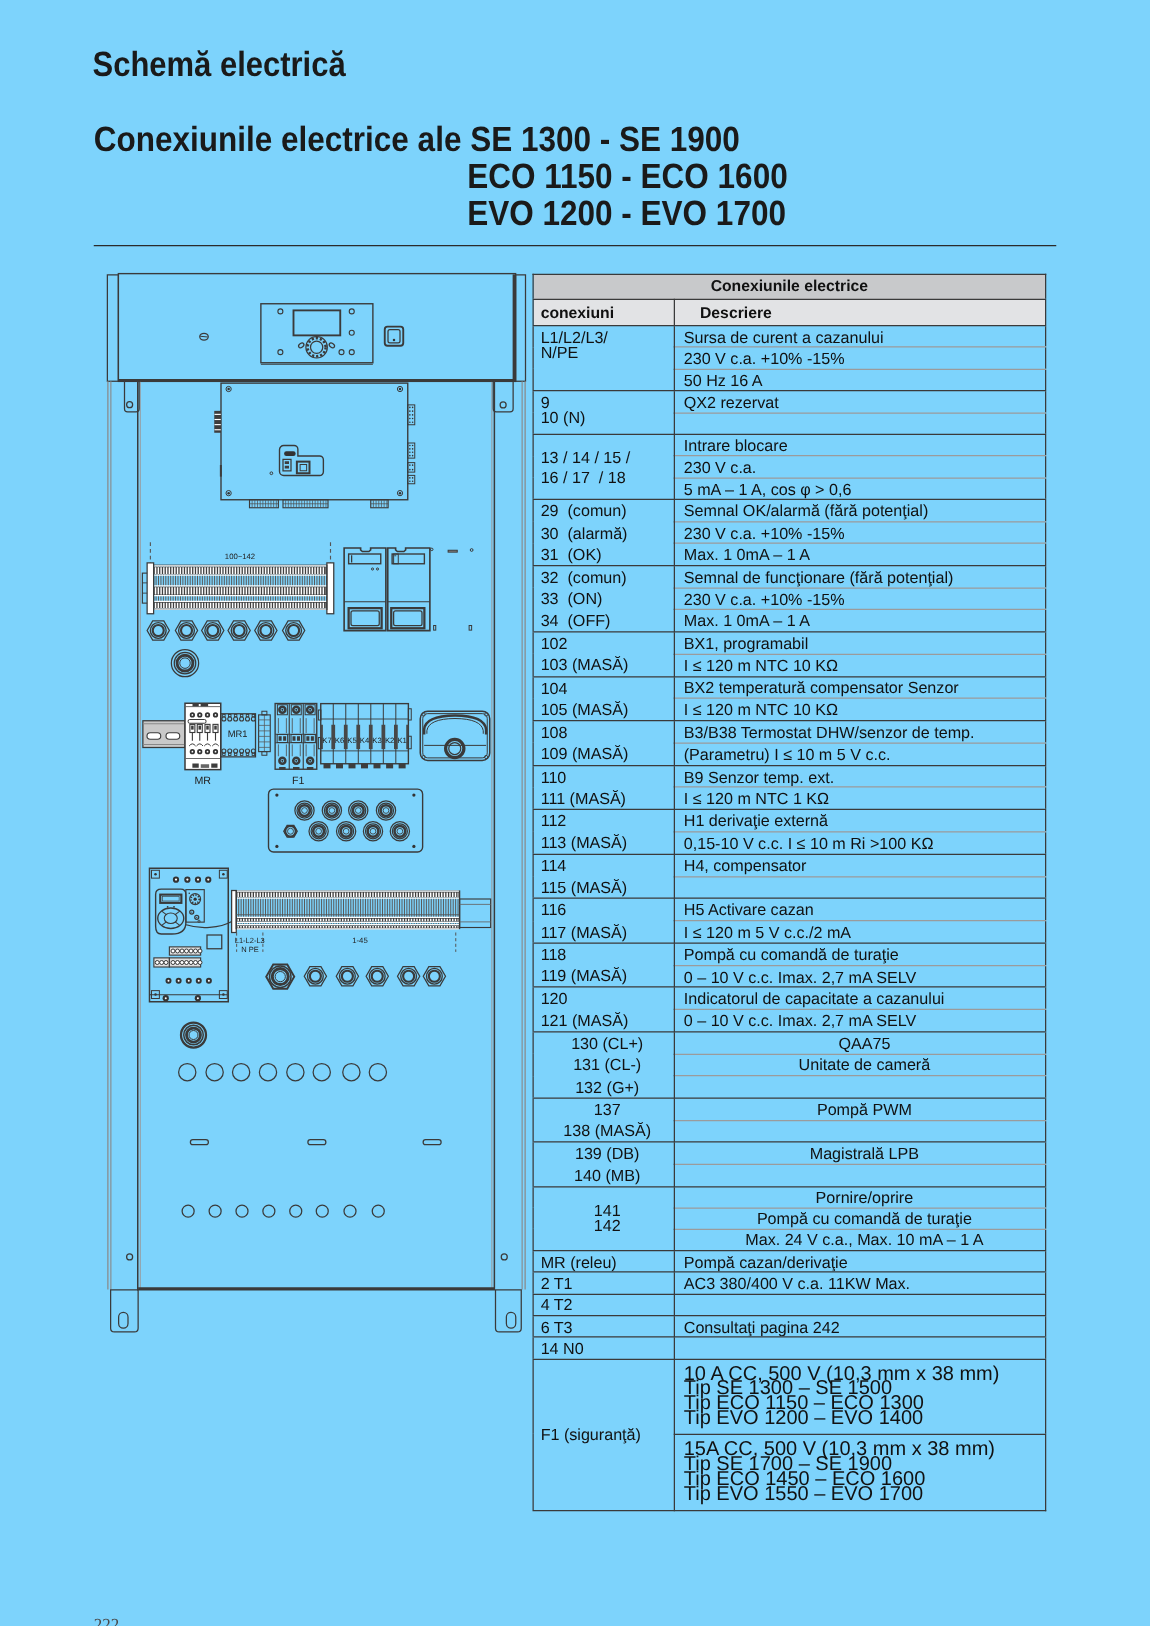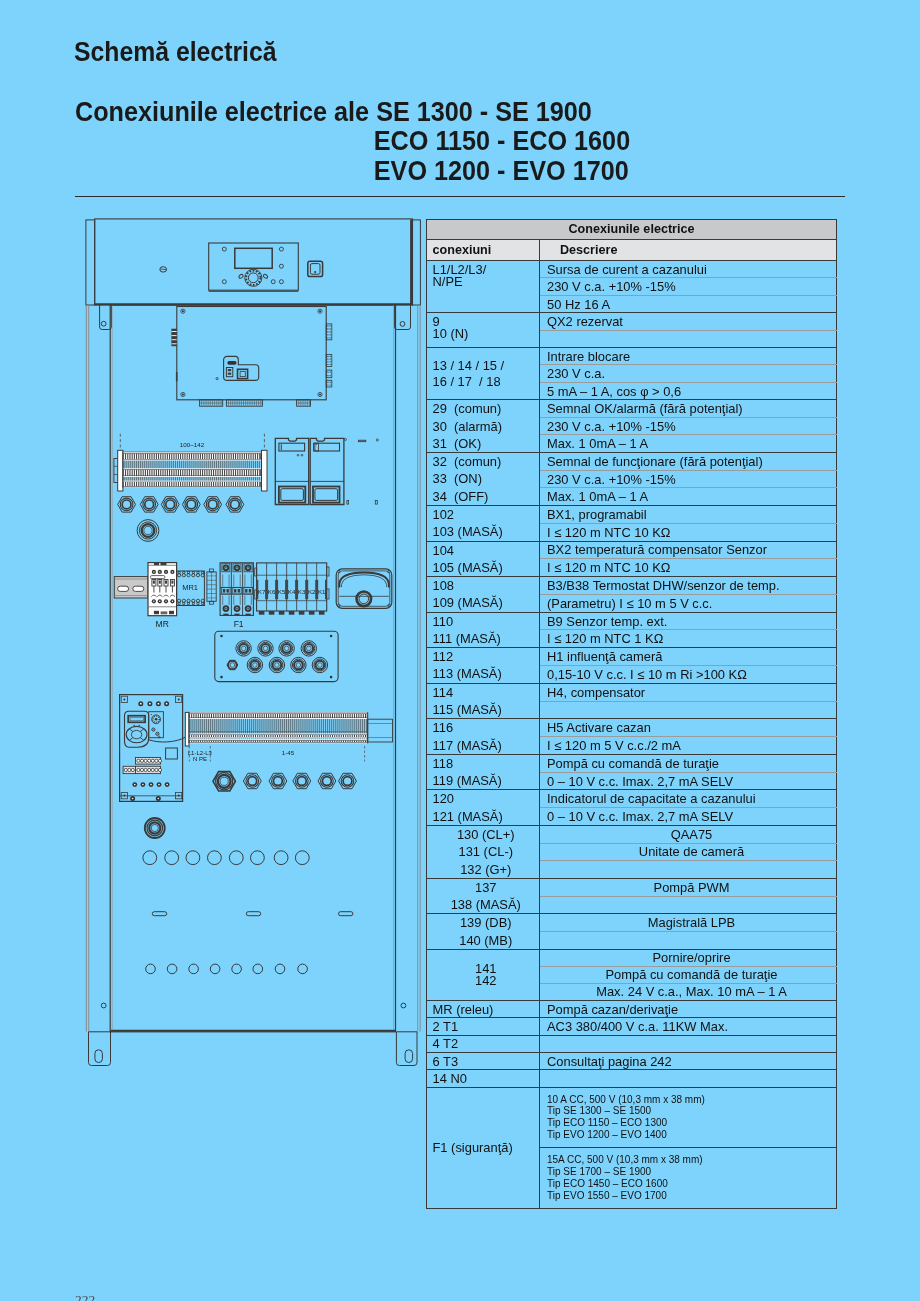"H1 influenţă cameră" td.d { text: influenţă cameră -> derivaţie externă }
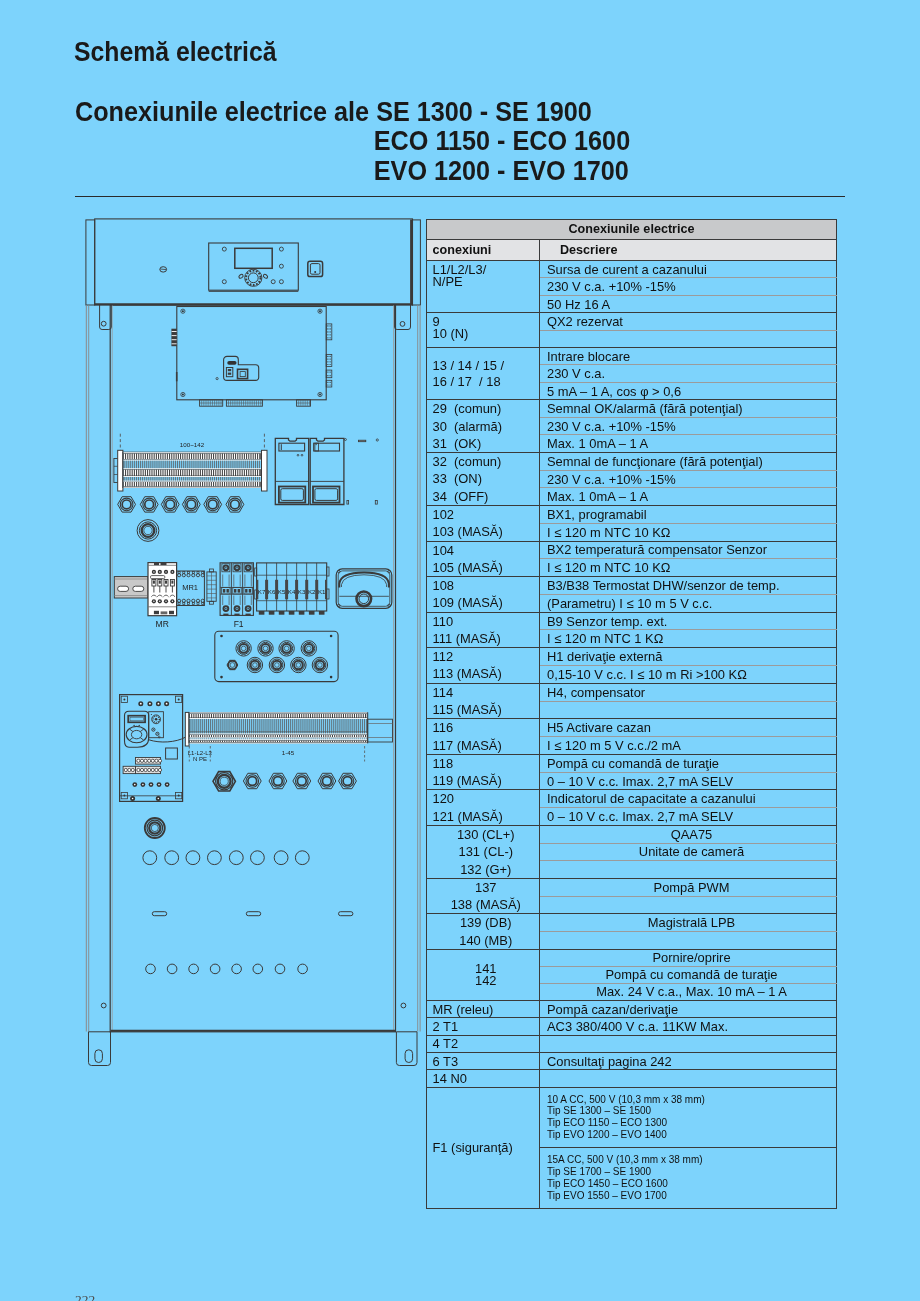"10 A CC, 500 V" .t td.f1 { font-size: 10px -> 16px }
